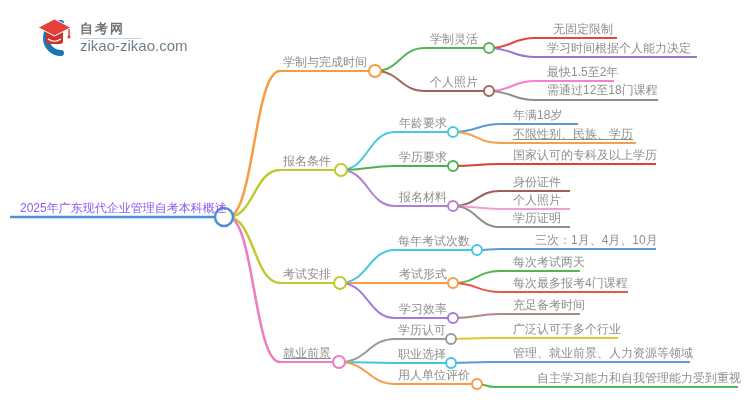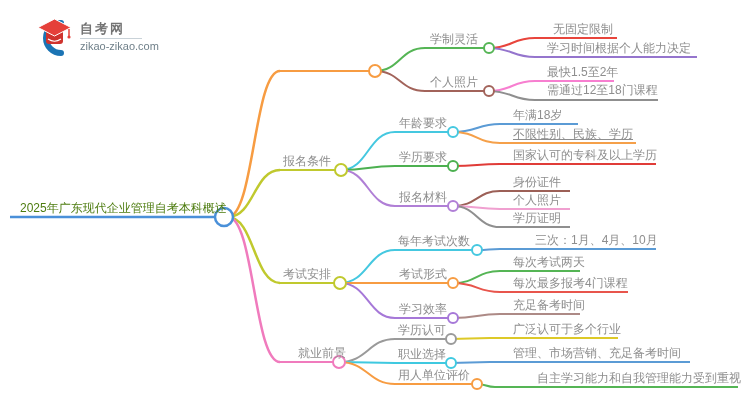"zikao-zikao.com" .logo-domain { font-size: 11px -> 15px }
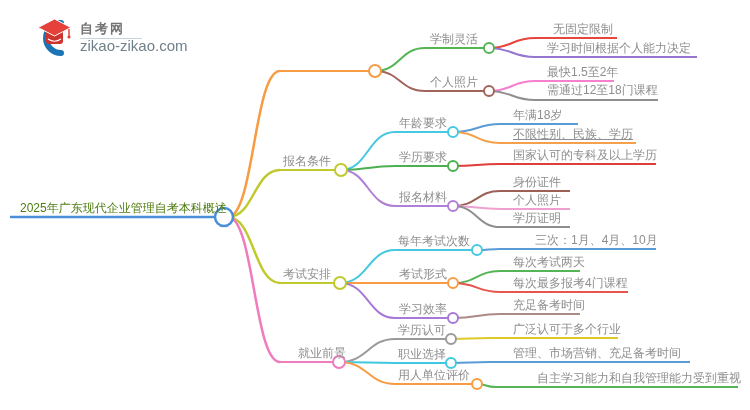"学制与完成时间" div.label { html: none -> <div>学制与完成时间</div> }
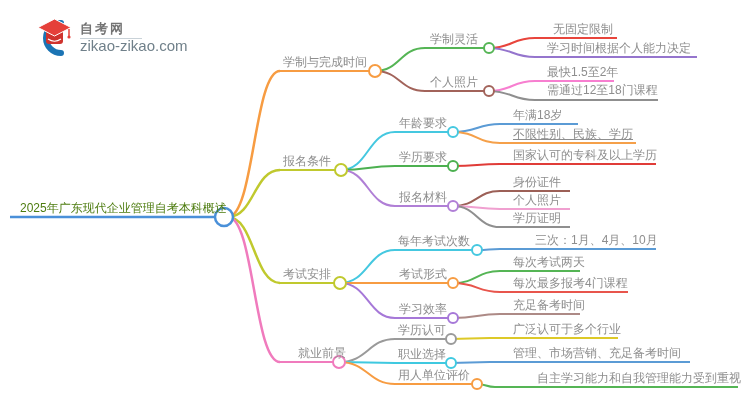"2025年广东现代企业管理自考本科概述" .label.root { color: #4d7c0f -> #8b5cf6 }
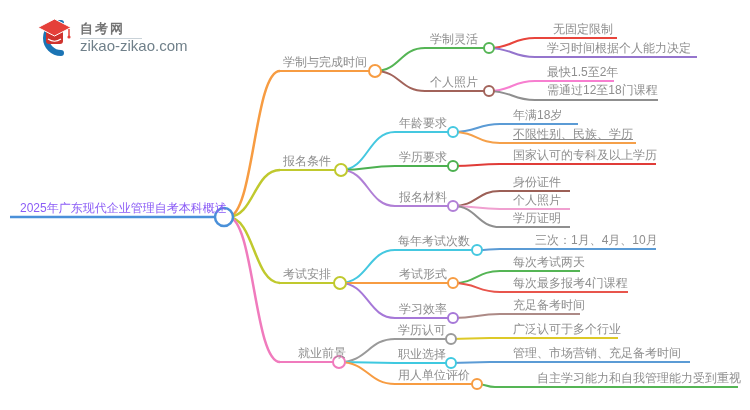"就业前景" div.label { left: 298px -> 283px; text-decoration: none -> underline }
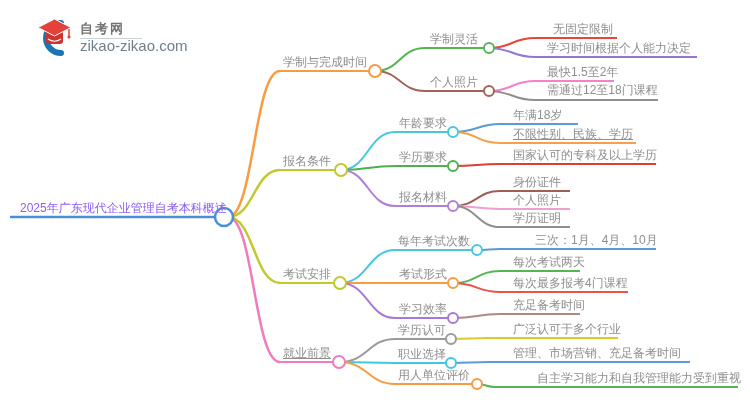"管理、市场营销、充足备考时间" div.label { text: 市场营销、充足备考时间 -> 就业前景、人力资源等领域 }
